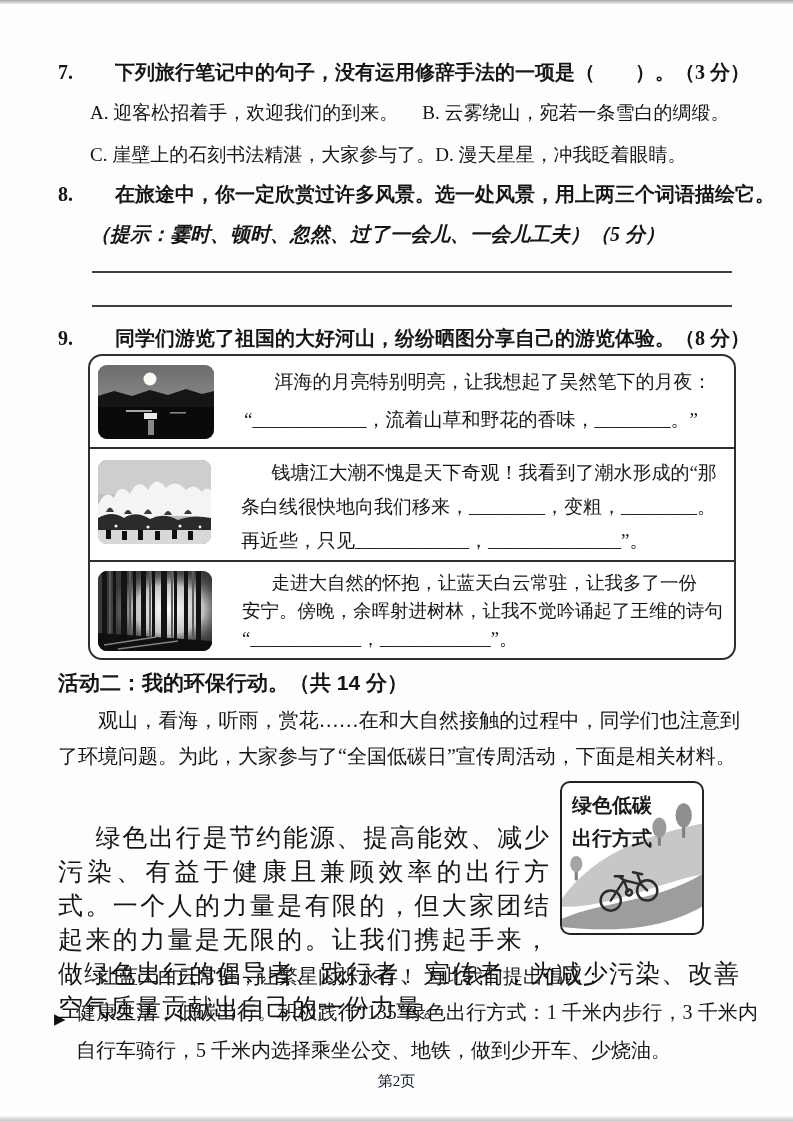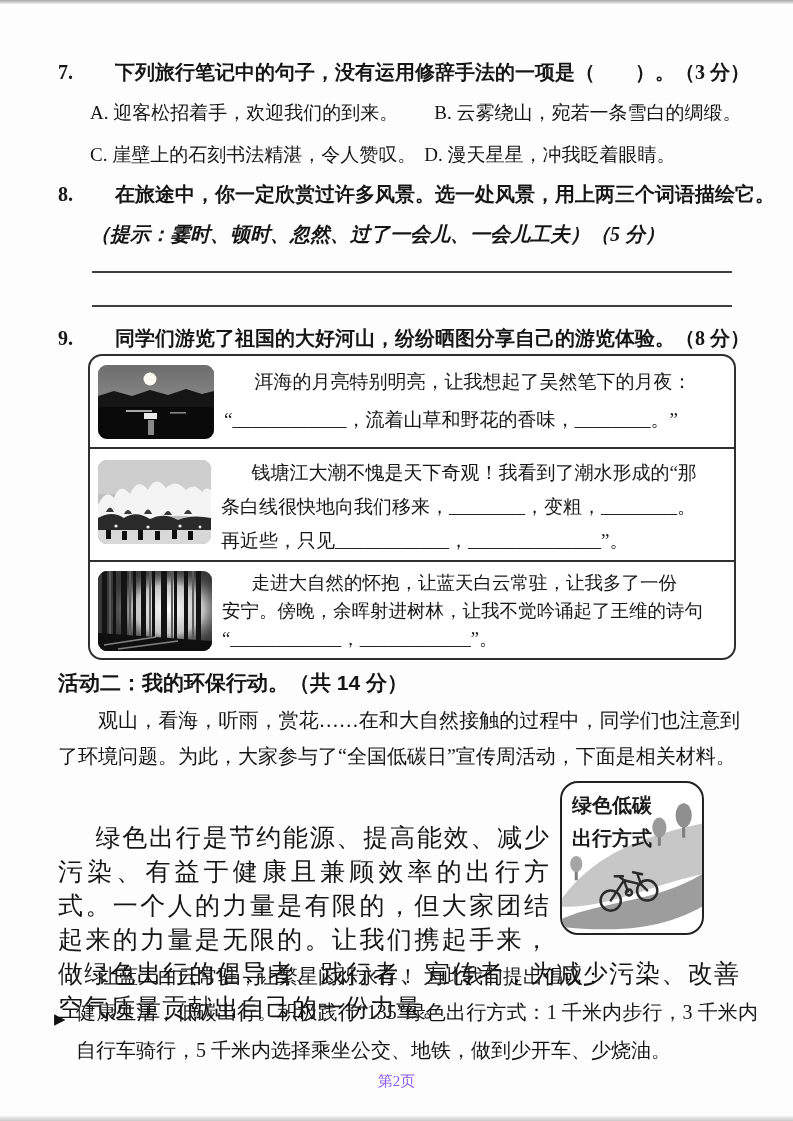"B. 云雾绕山，宛若一条雪白的绸缎。" .optline .opt+.opt { margin-left: 36px -> 24px }
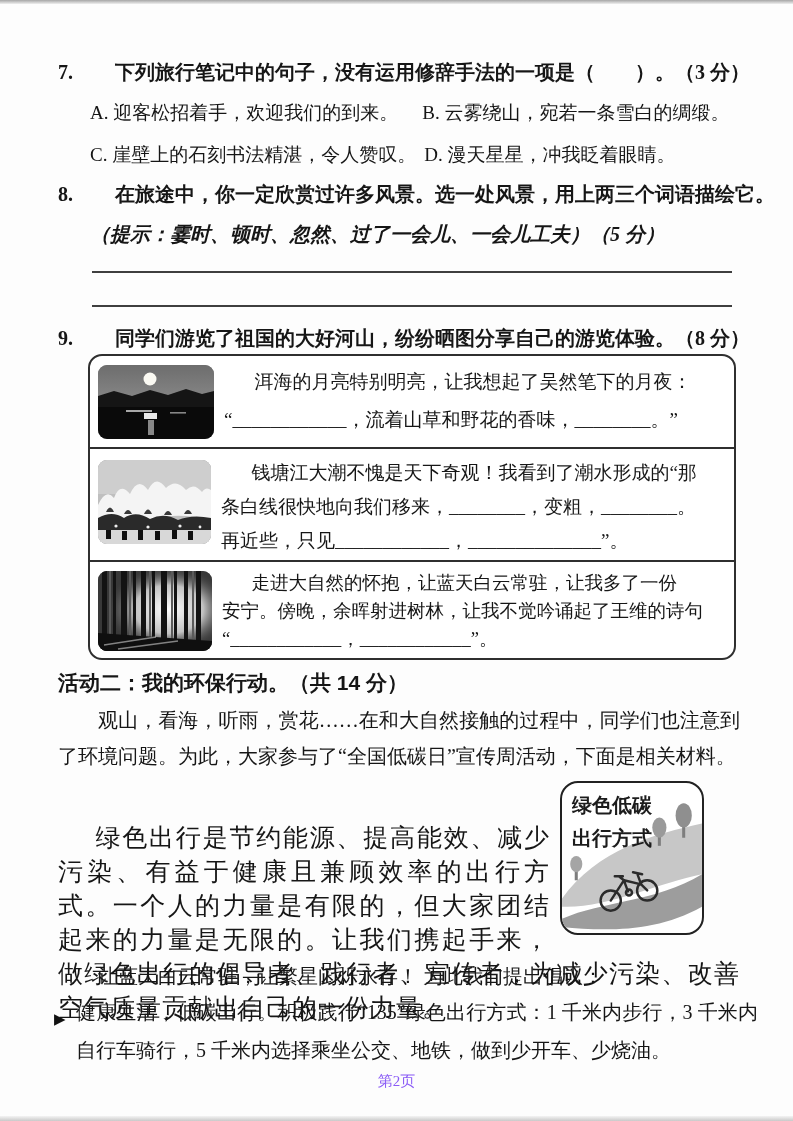"C. 崖壁上的石刻书法精湛，令人赞叹。" span.opt { text: 令人赞叹 -> 大家参与了 }
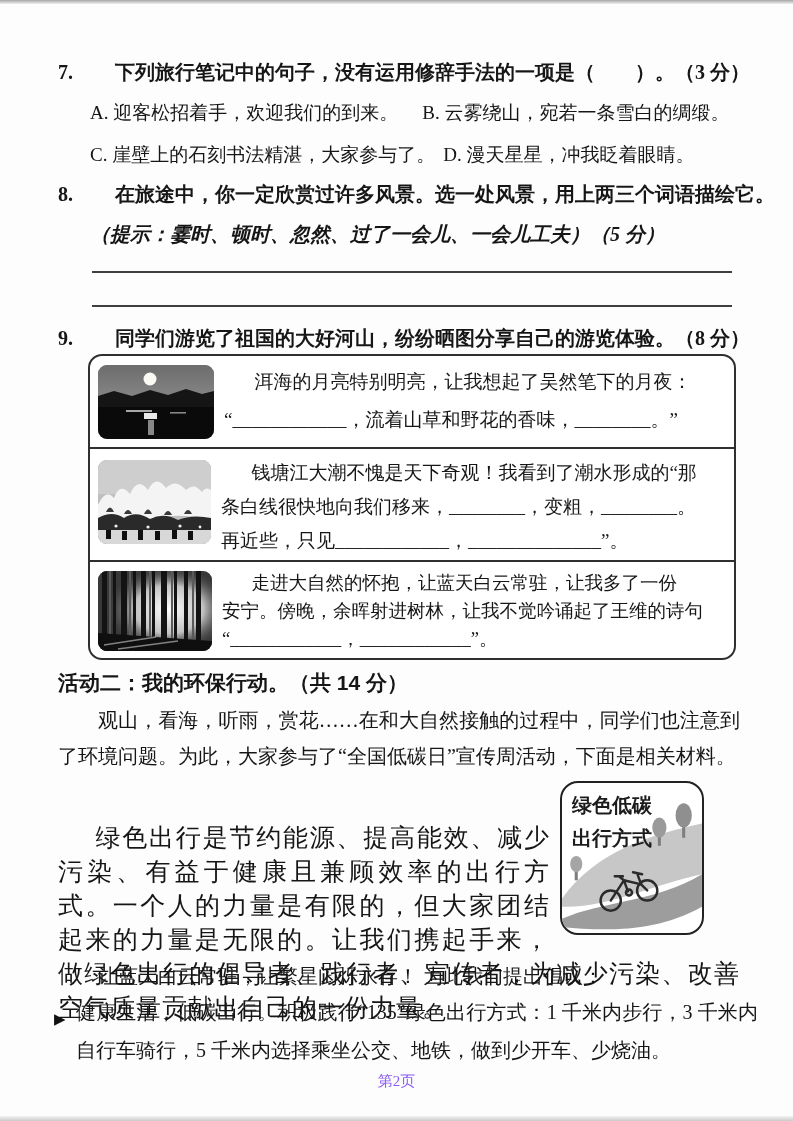"D. 漫天星星，冲我眨着眼睛。" .optline2 .opt+.opt { margin-left: 8px -> 0 }
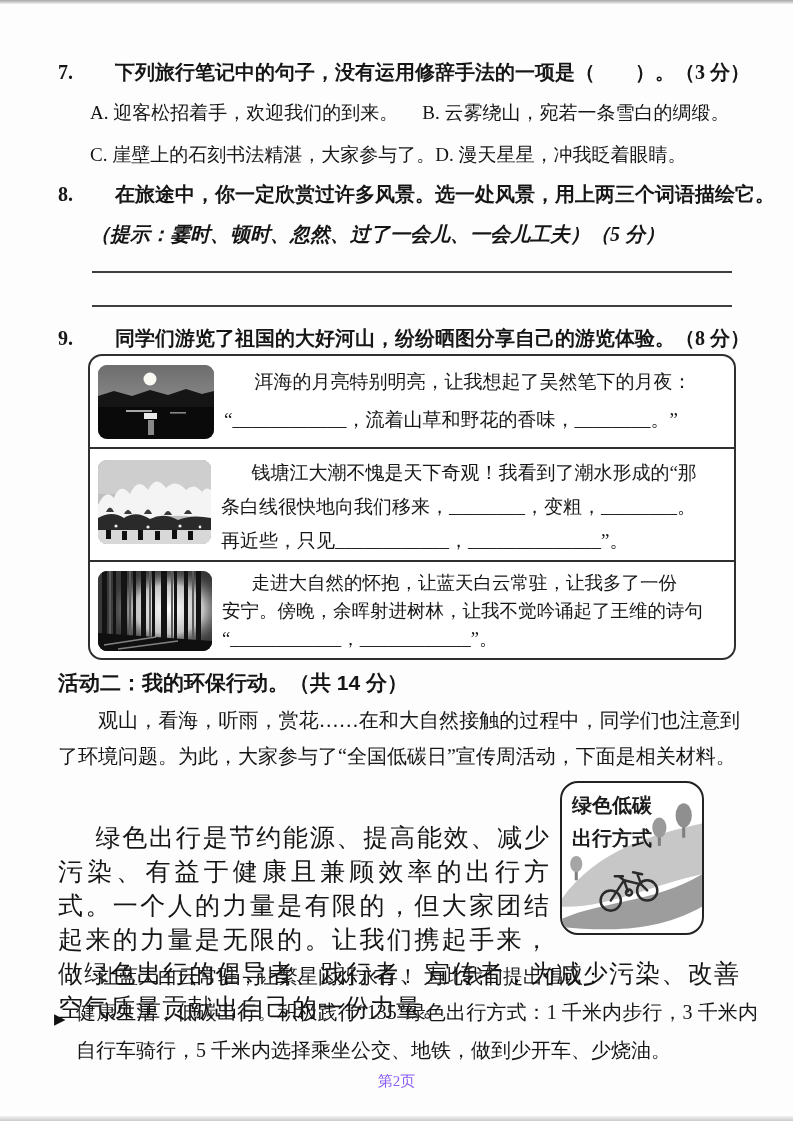"洱海的月亮特别明亮，让我想起了吴然笔下的月夜：" .q9row { gap: none -> 20px }
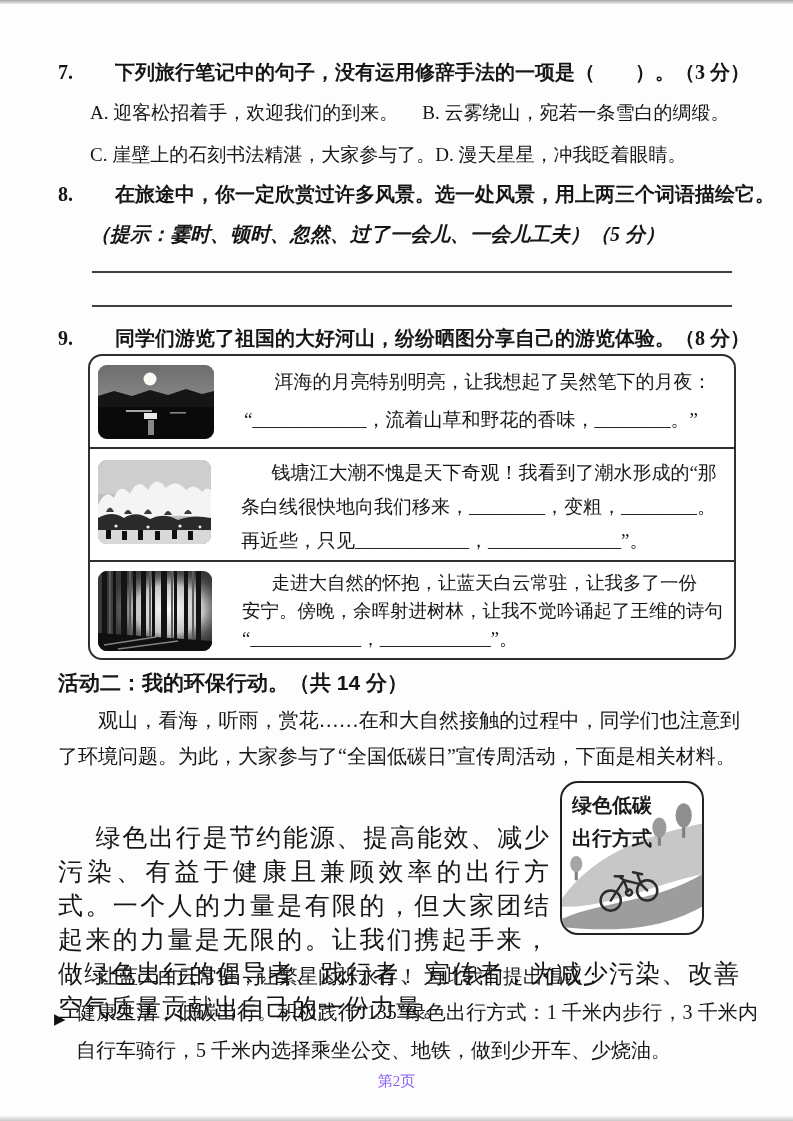"绿色低碳" .poster { border-radius: 18px -> 10px }
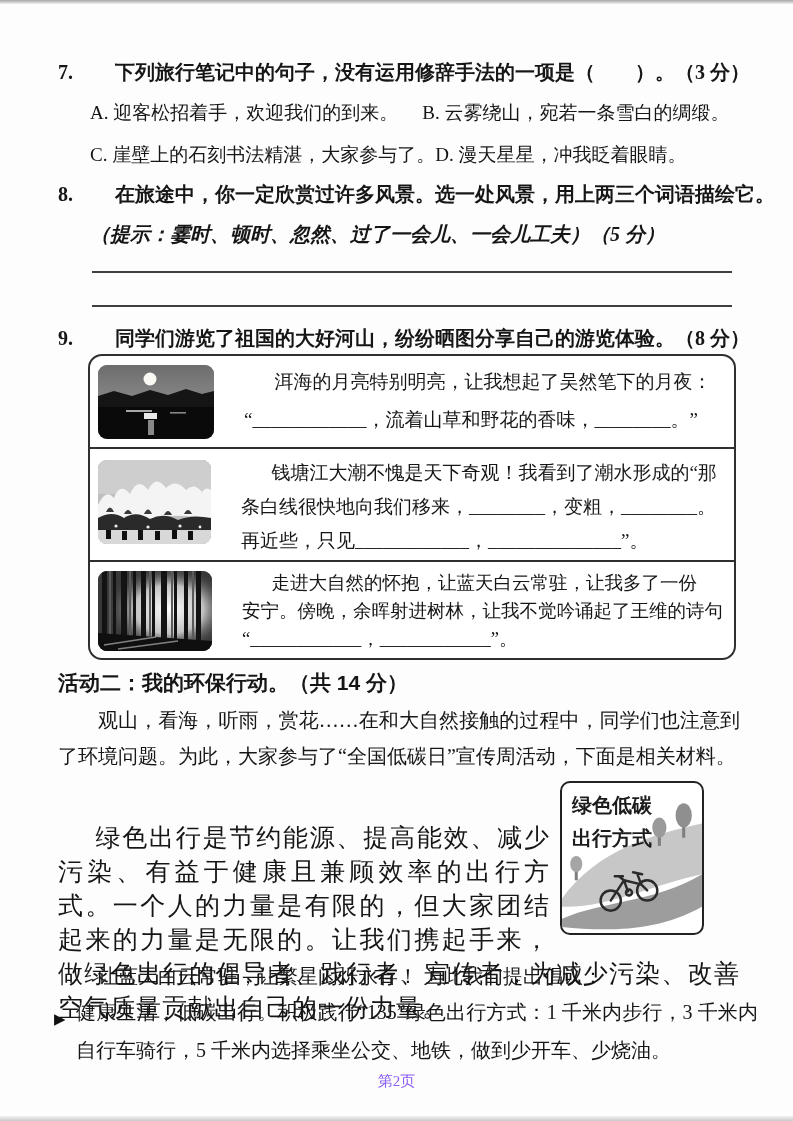"第2页" .footer { color: #8b5cf6 -> #0f172a }
